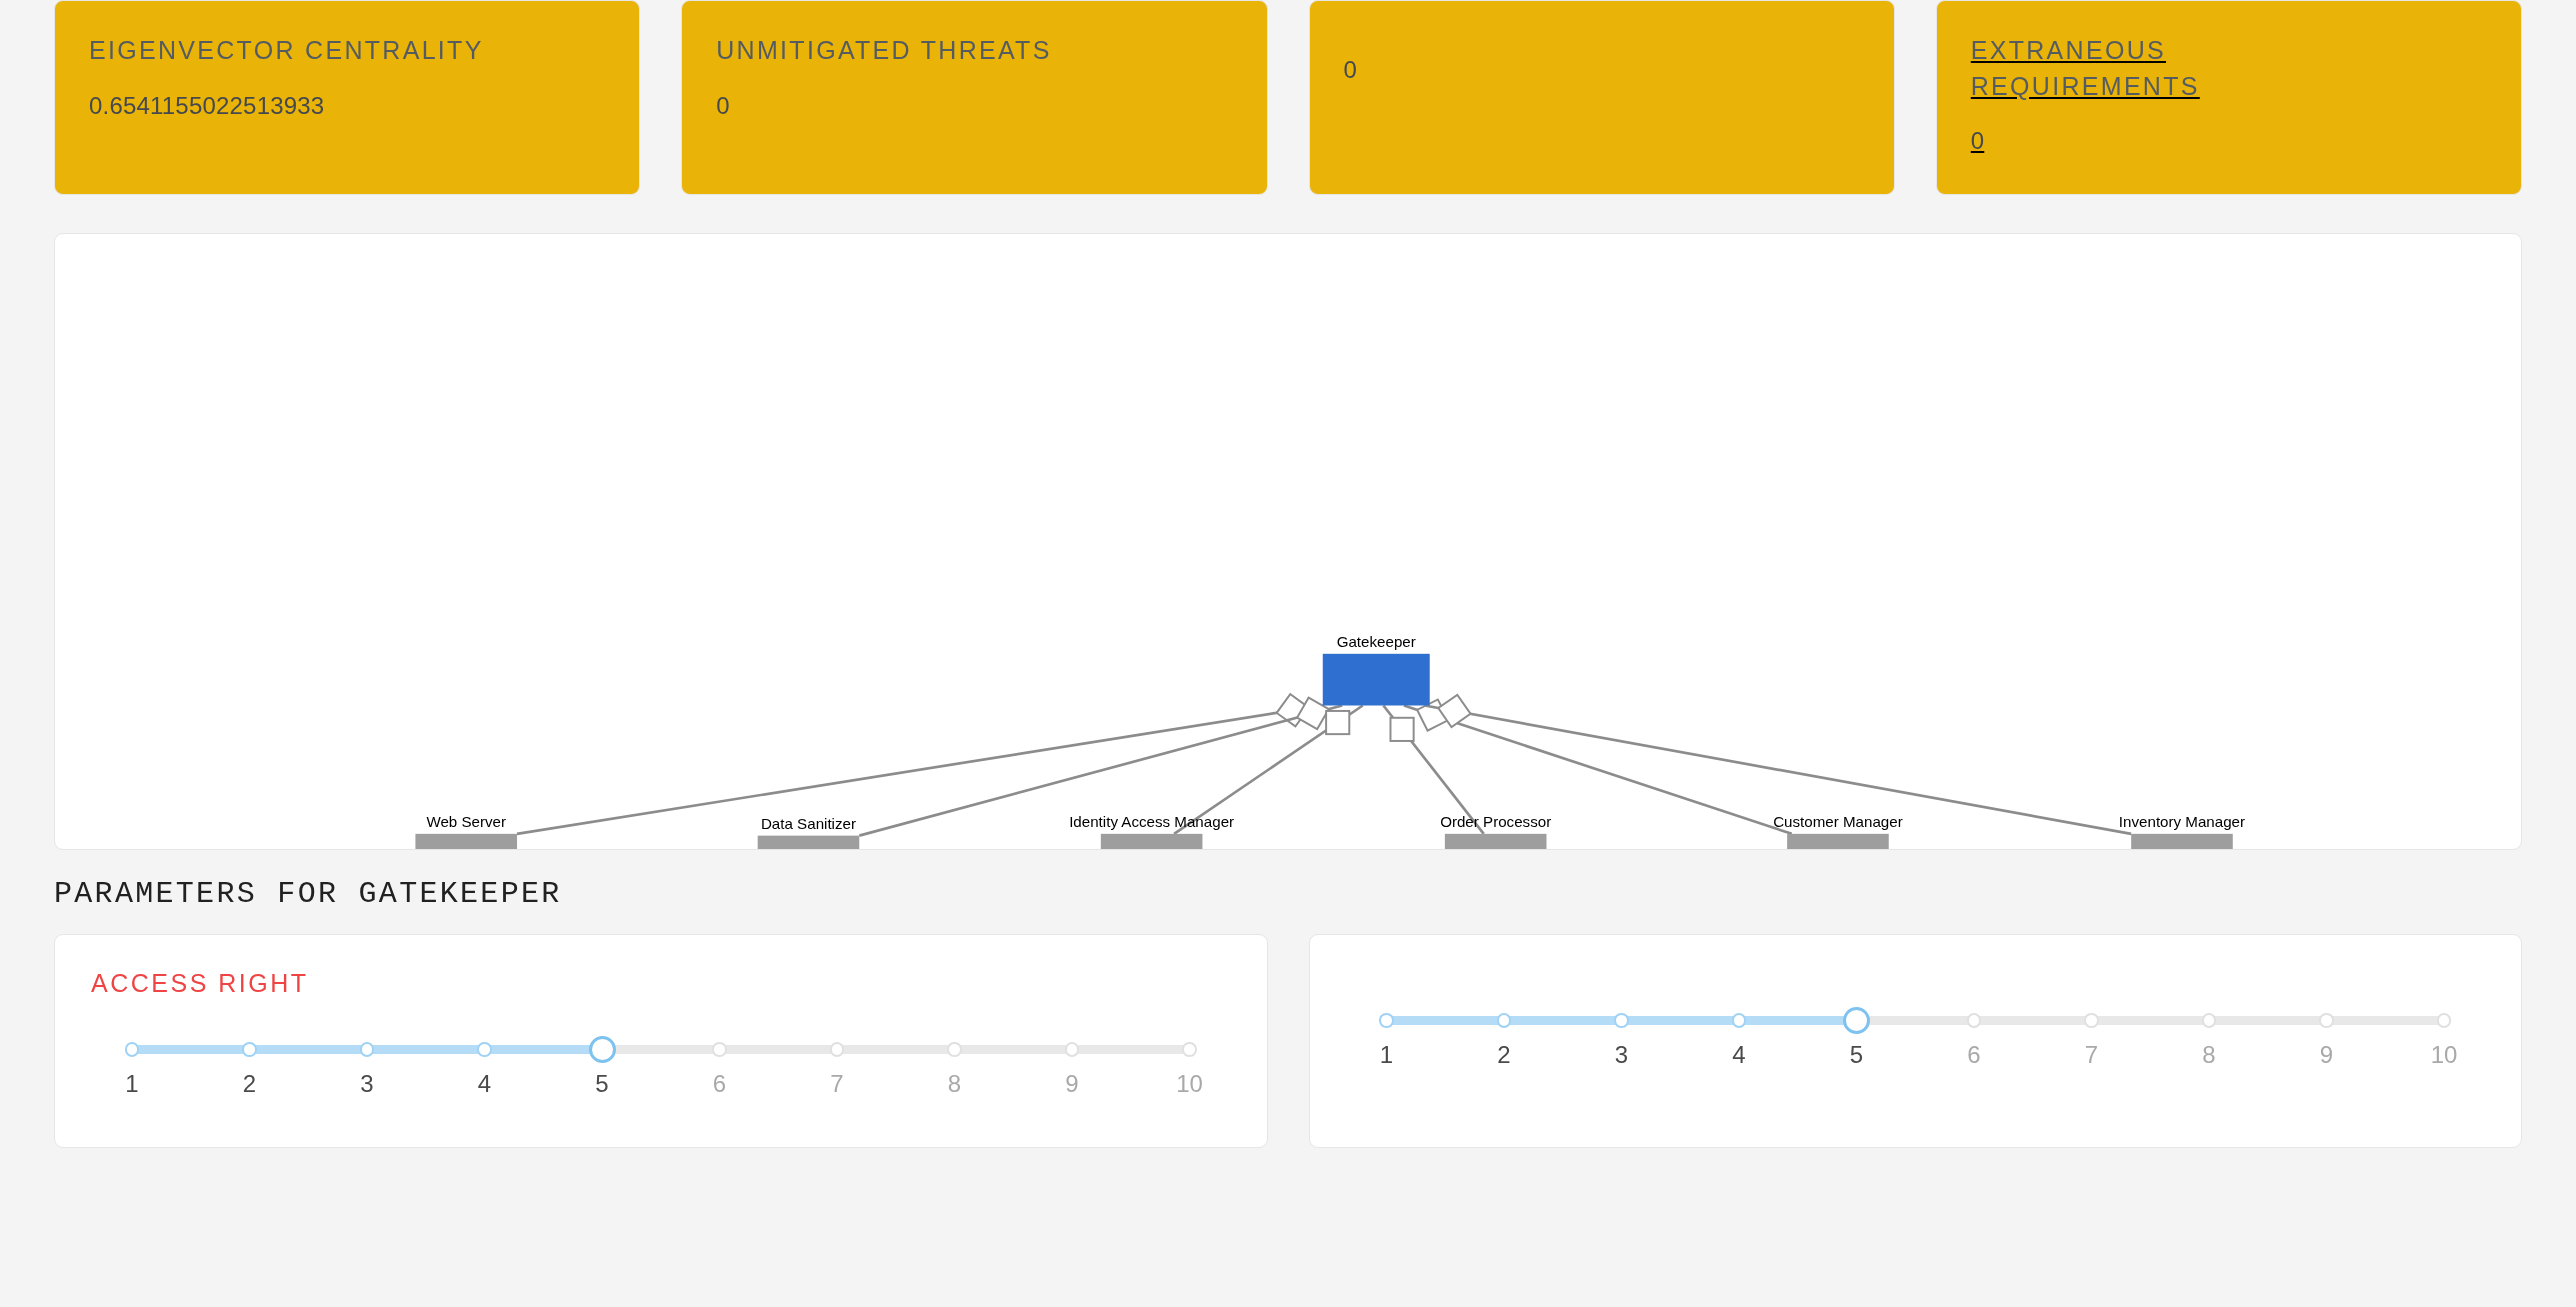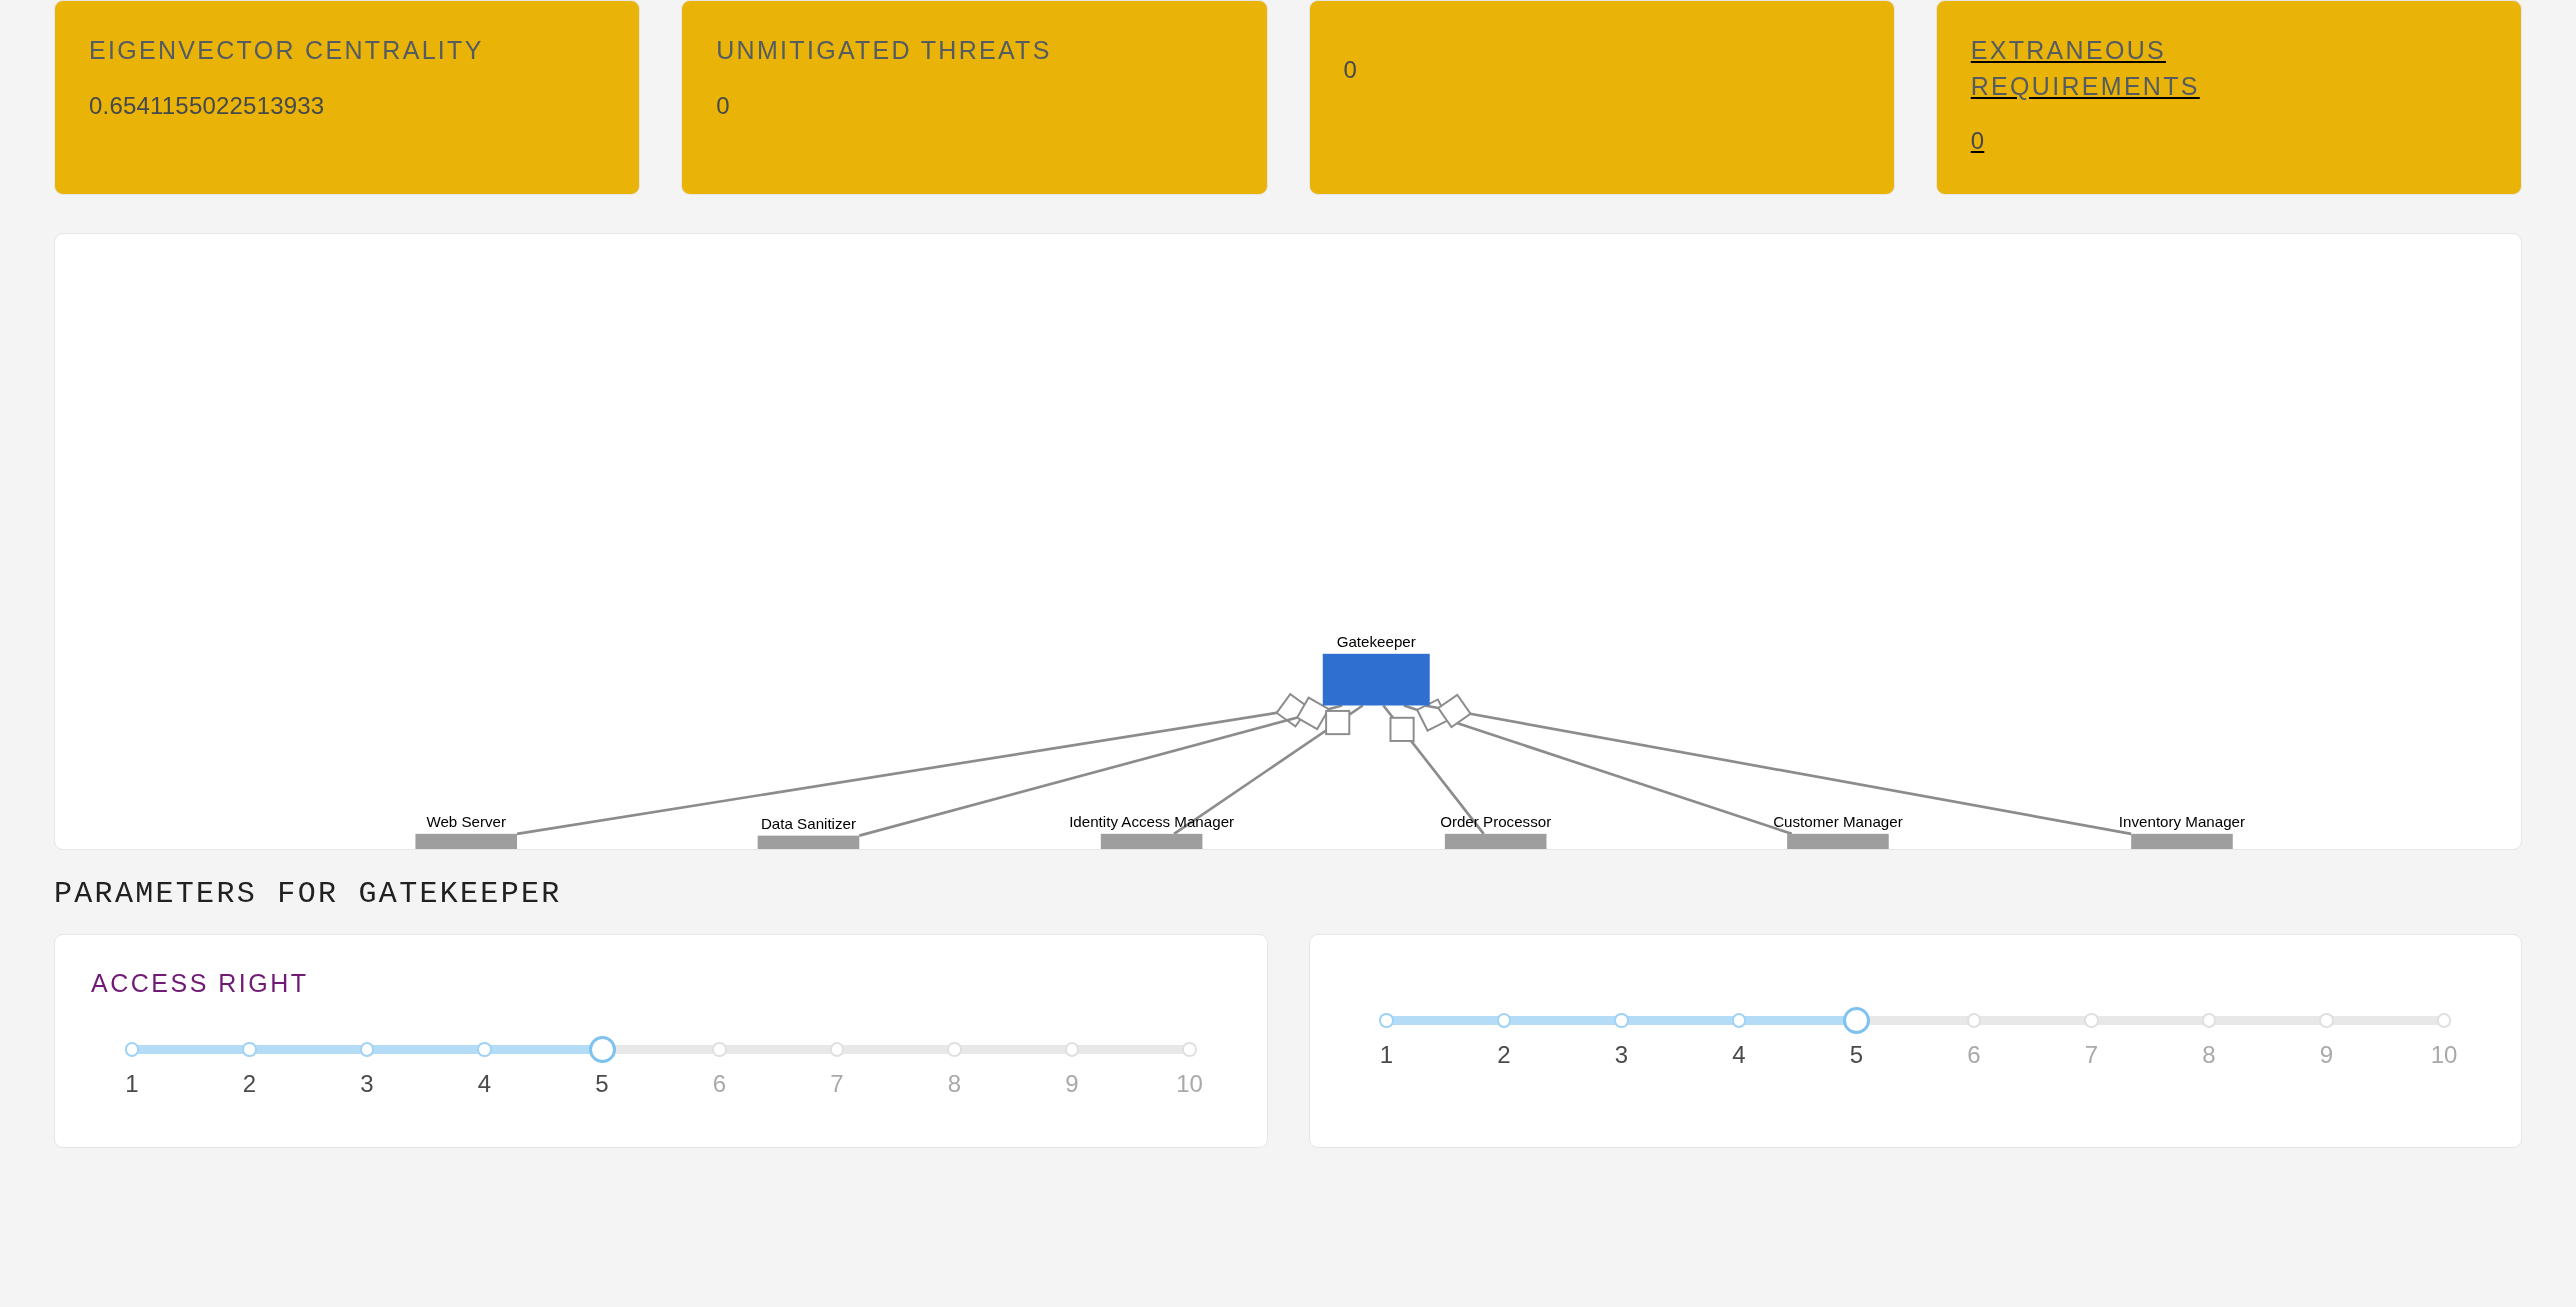"ACCESS RIGHT" .param-card .p-label { color: #701a75 -> #ef4444 }
